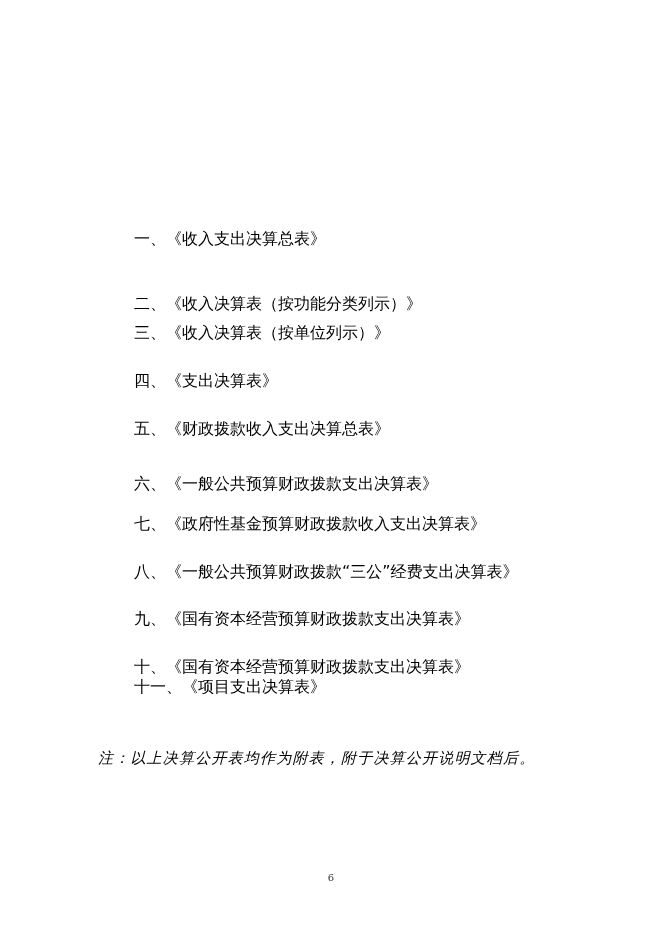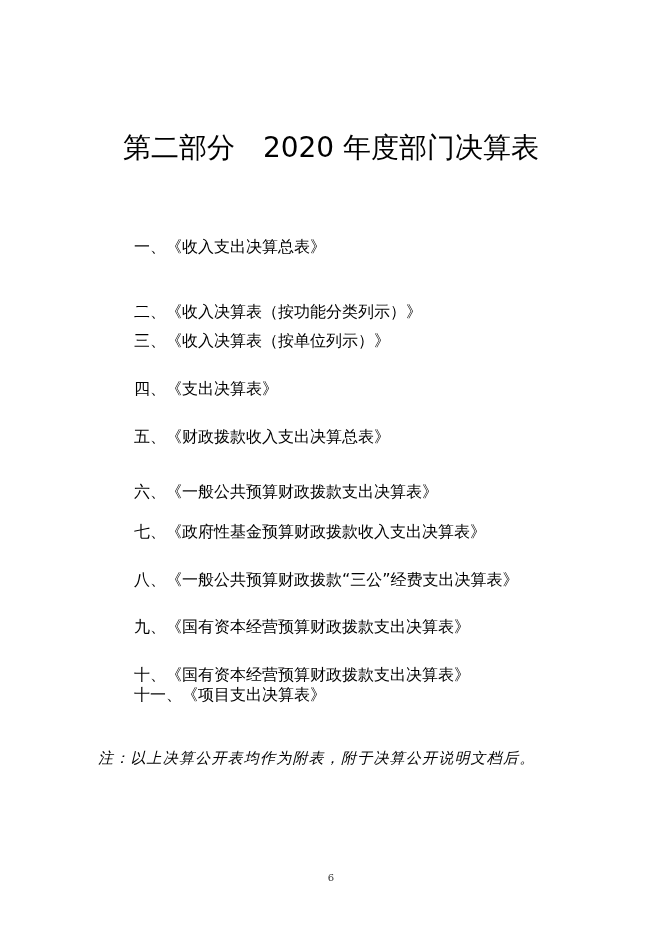"第二部分 2020 年度部门决算表" div.title { html: <div> <span>第二部分</span><span></span><span>2020 年度部门决算表</span> </div> -> none }
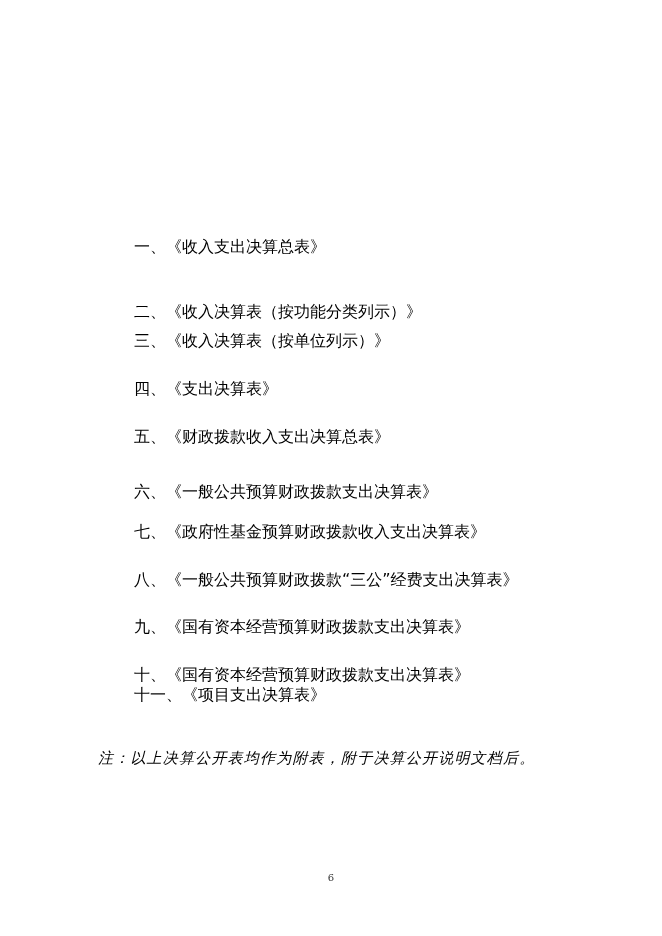"一、《收入支出决算总表》" .toc-item { margin-top: 8px -> none }
